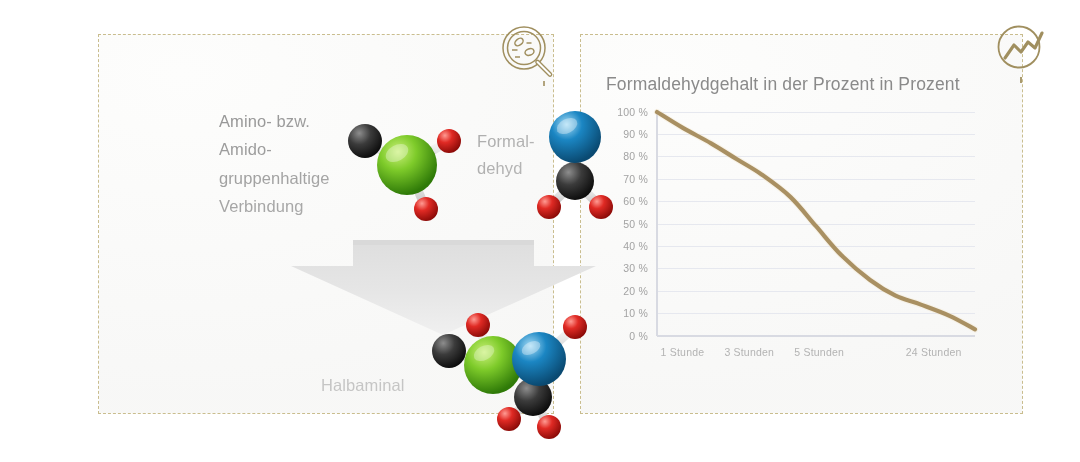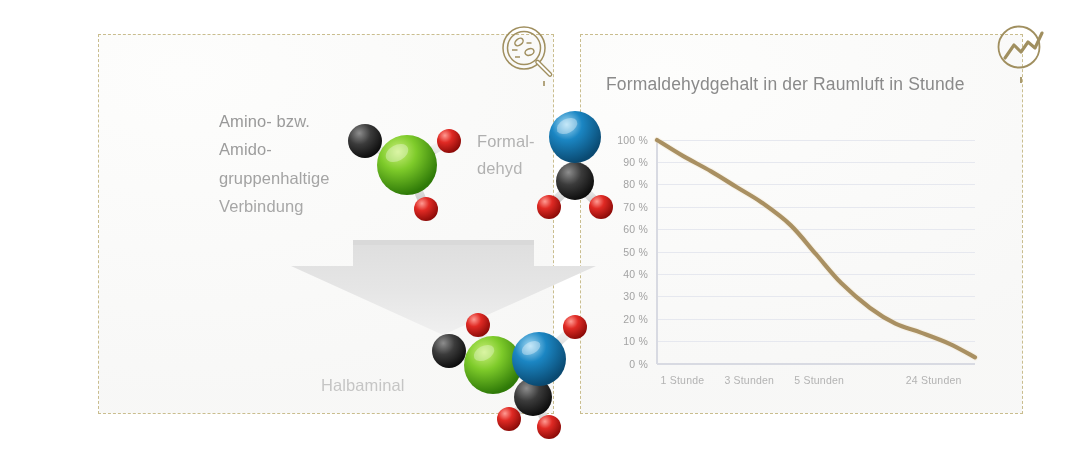"Formaldehydgehalt in der Raumluft in" div { text: Raumluft in Stunde -> Prozent in Prozent }
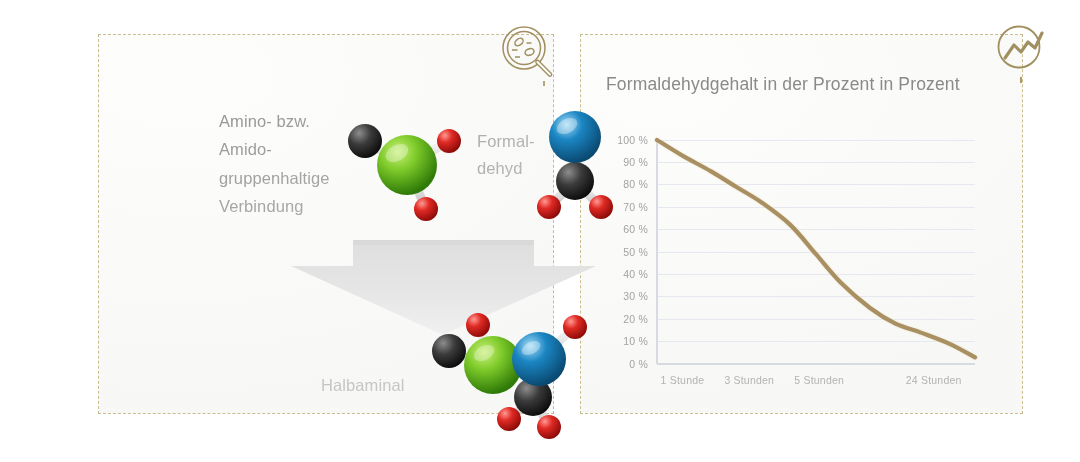"100 %" #chart-area { top: 132px -> 104px }
